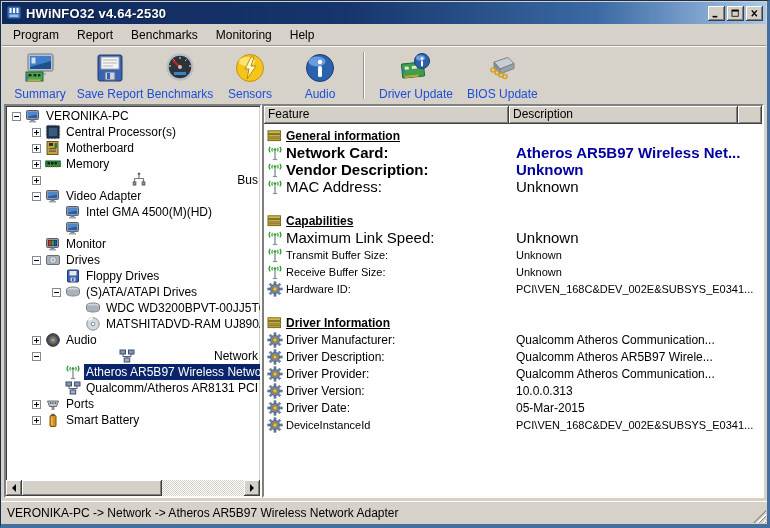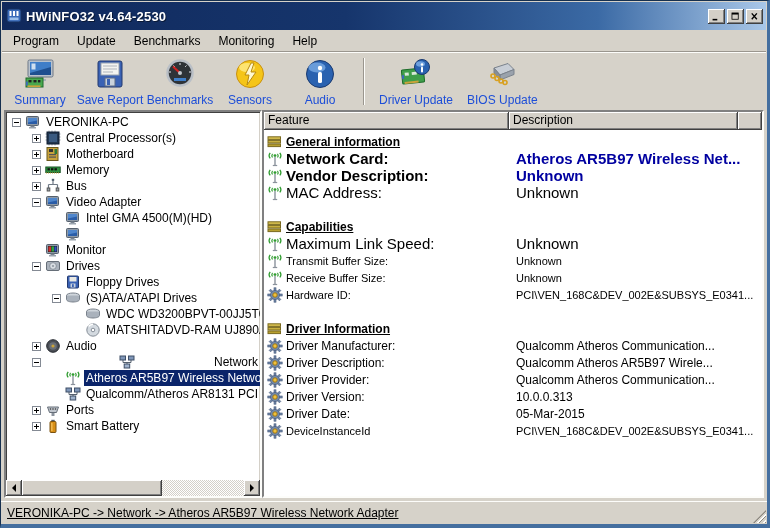"HWiNFO32 v4.64-2530" .titlebar { height: 28px -> 22px }
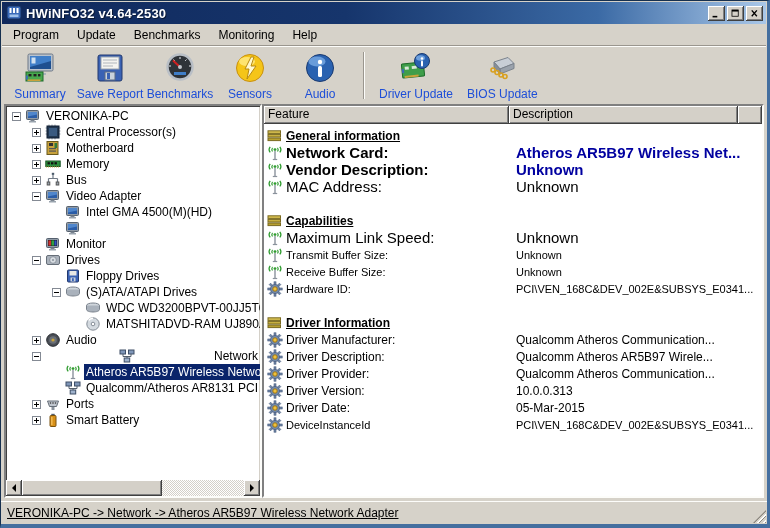"Update" div.menu-item { text: Update -> Report }
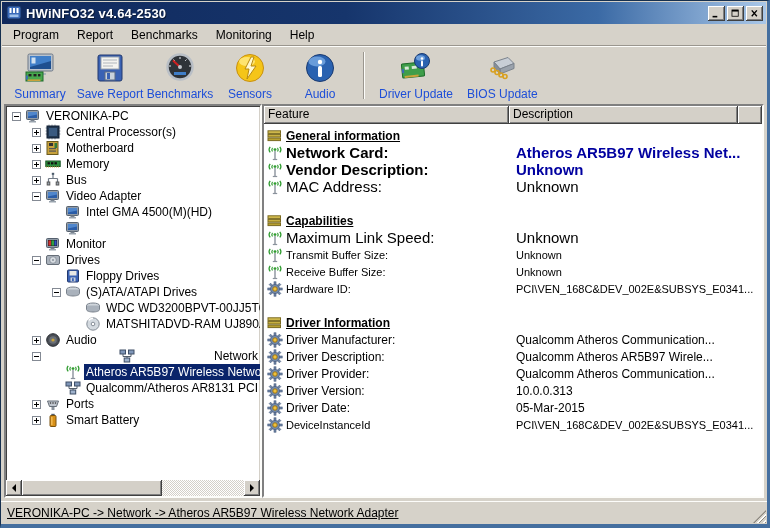"Bus" div.tree-row { justify-content: none -> space-between }
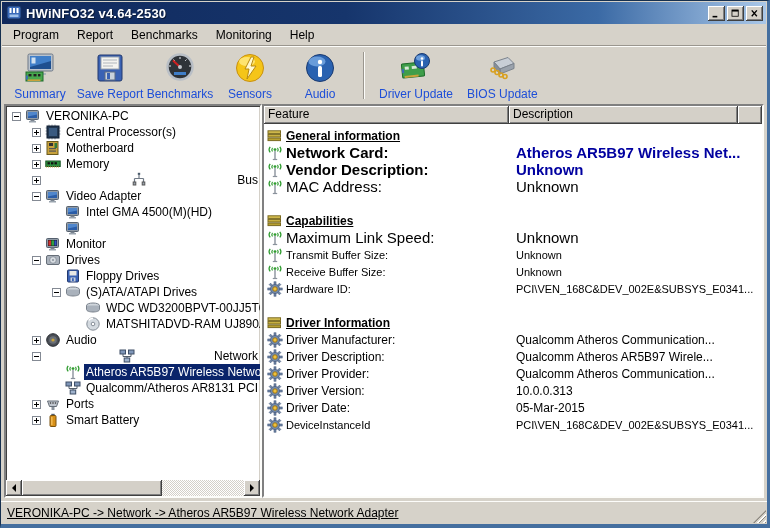"VERONIKA-PC -> Network -> Atheros" .statusbar { text-decoration: underline -> none }
